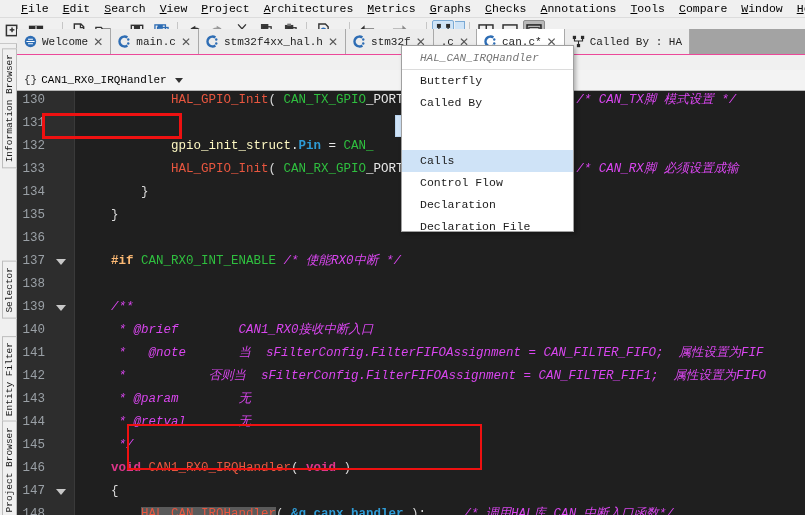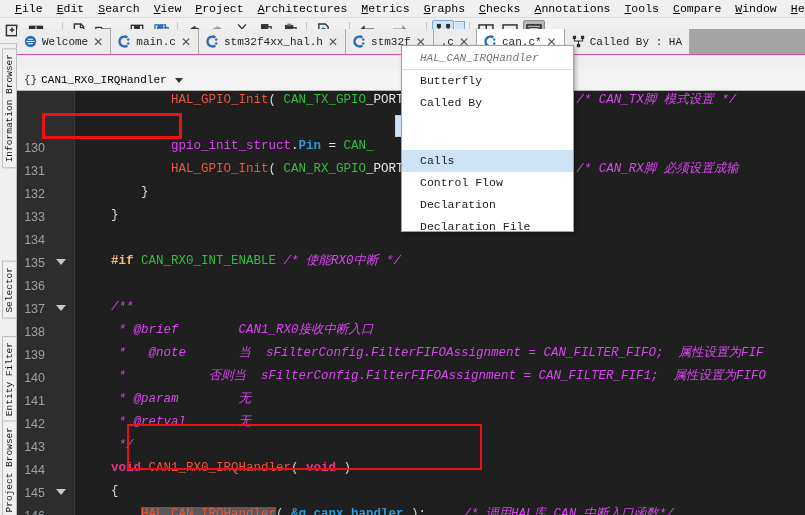"File" .menubar { padding-left: 8px -> 14px }
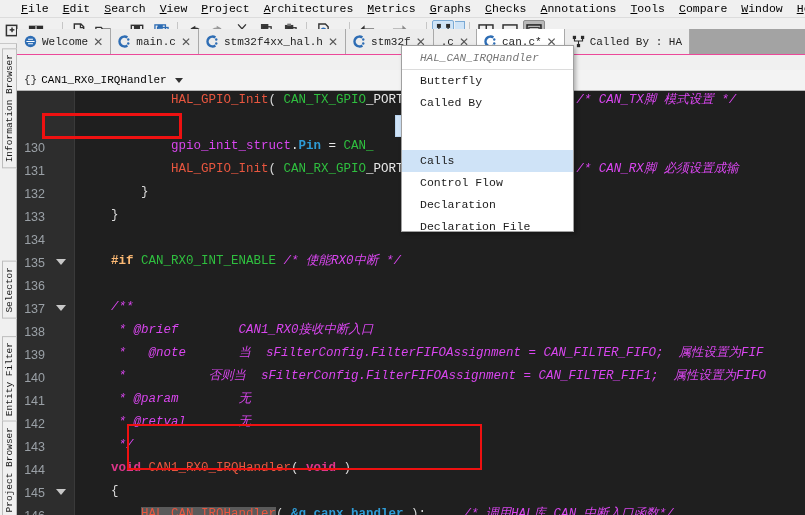"130" .ln { font-family: Liberation Sans, sans-serif -> Liberation Mono, monospace; margin-top: 48px -> none }
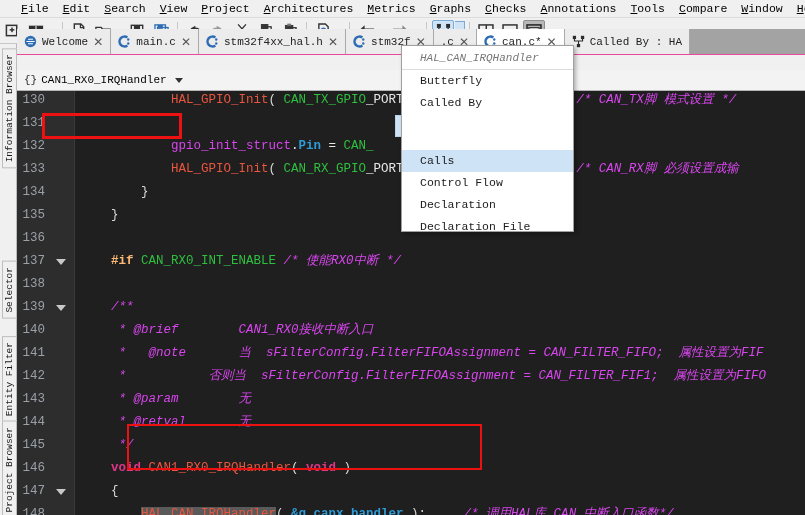"gpio_init_struct" .type { color: #d946ef -> #fef9c3 }
